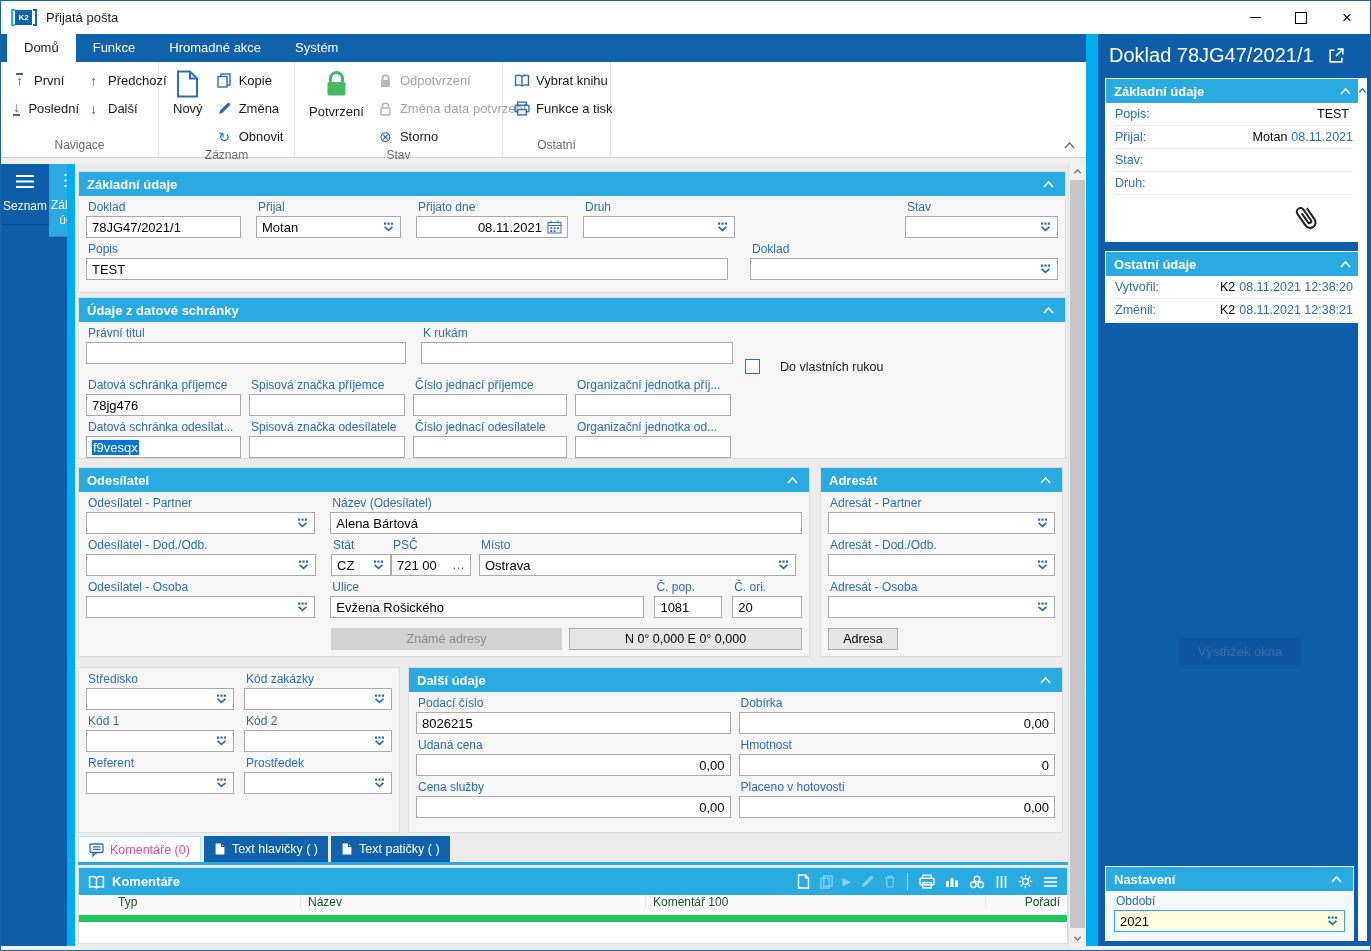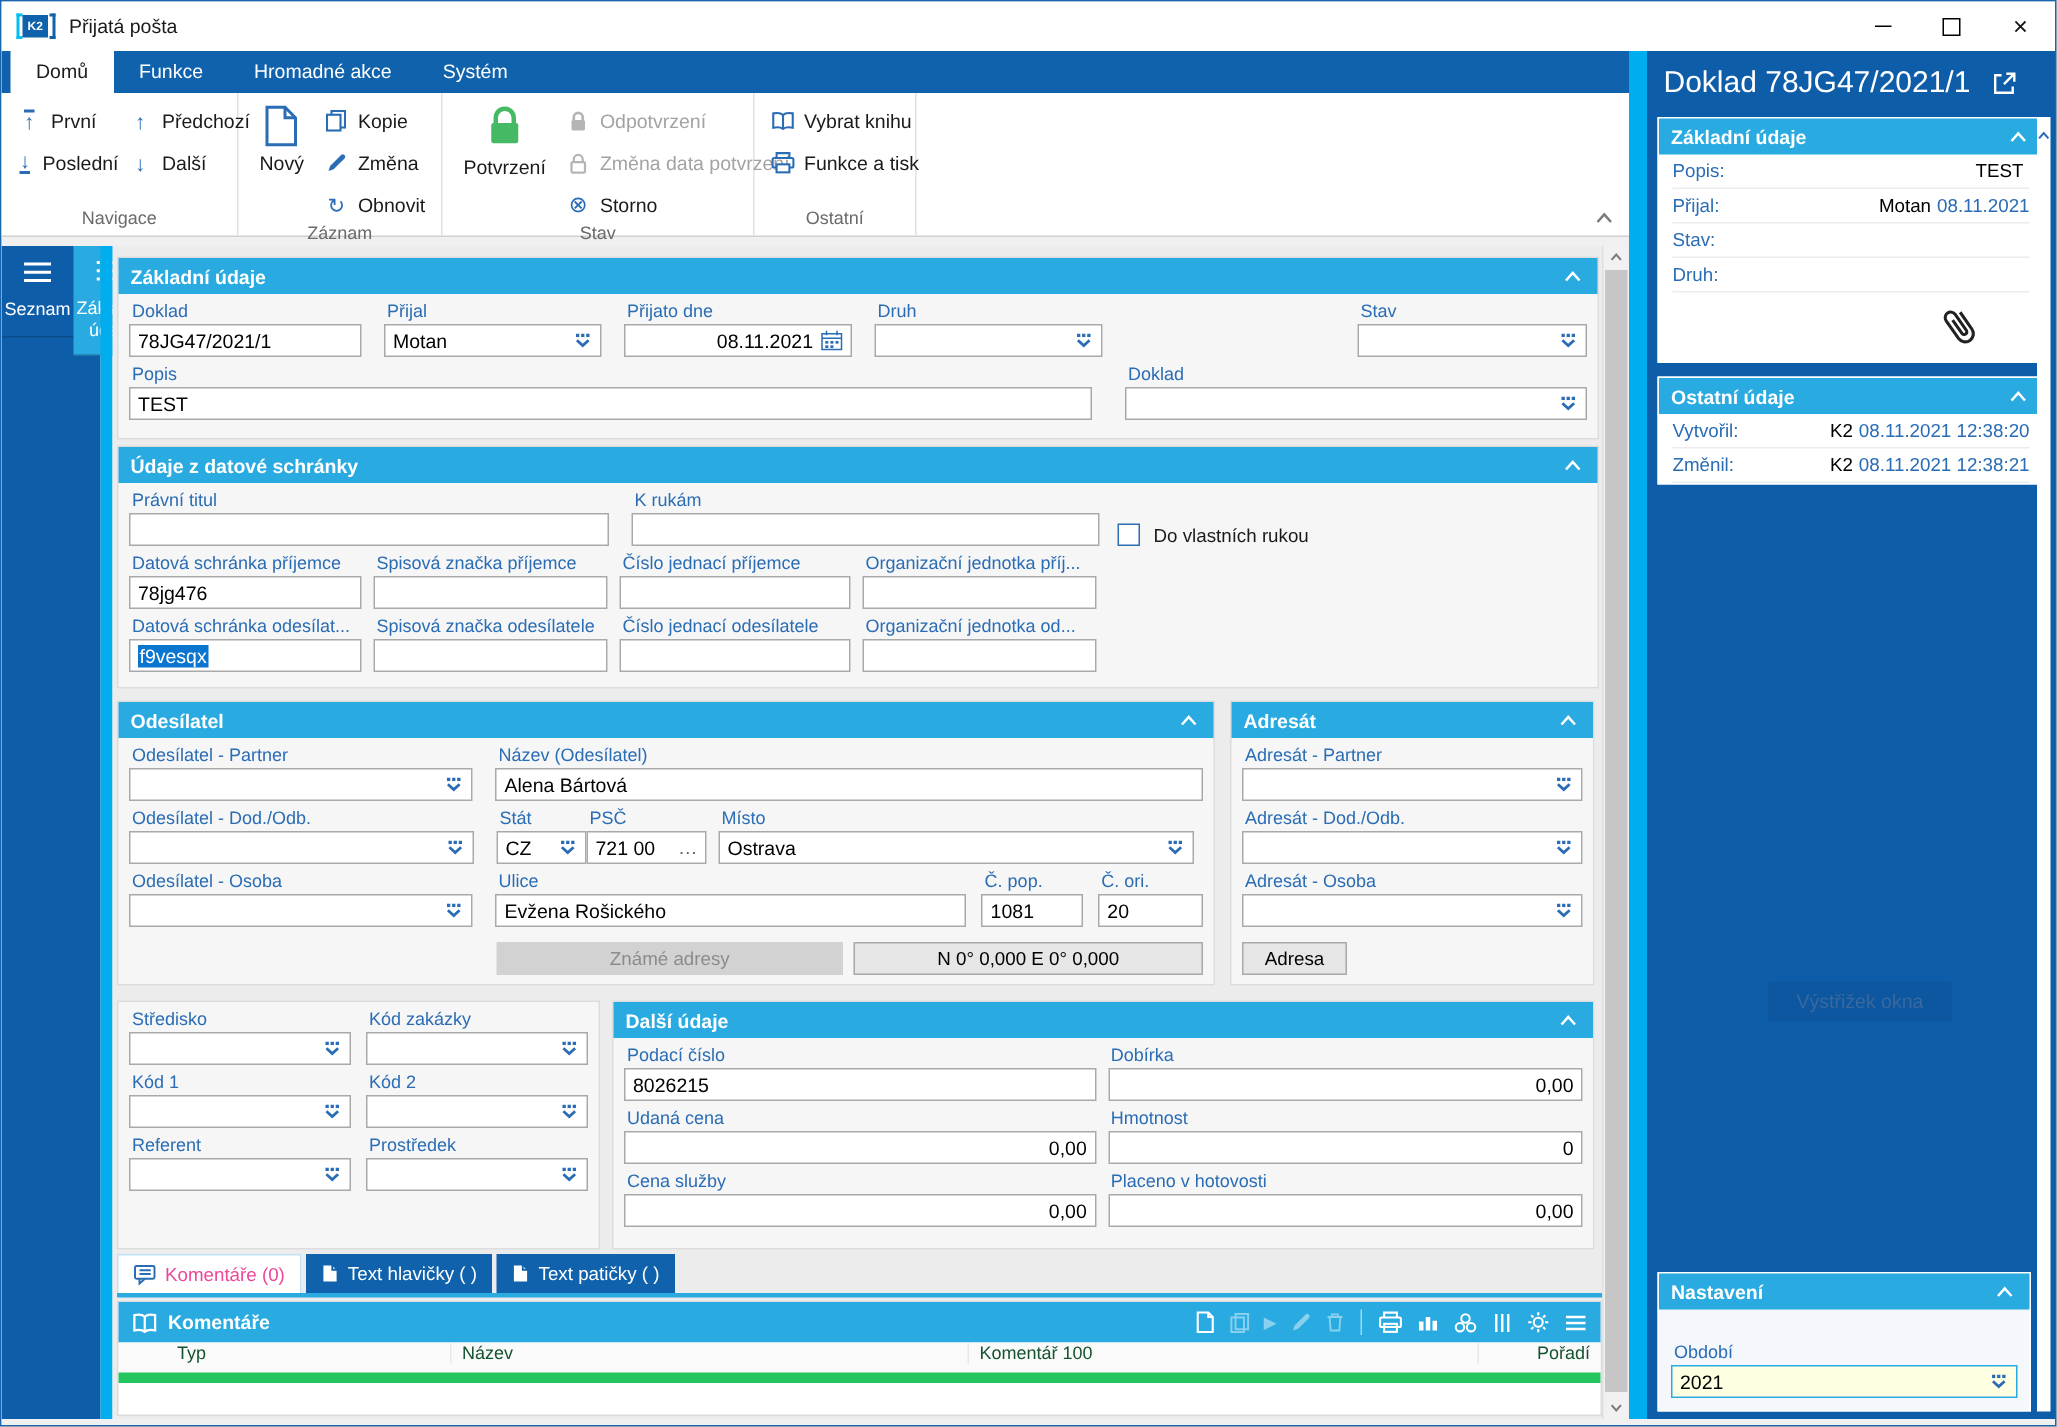"Do vlastních rukou" div { gap: 9px -> 20px; margin-top: 24px -> 34px }
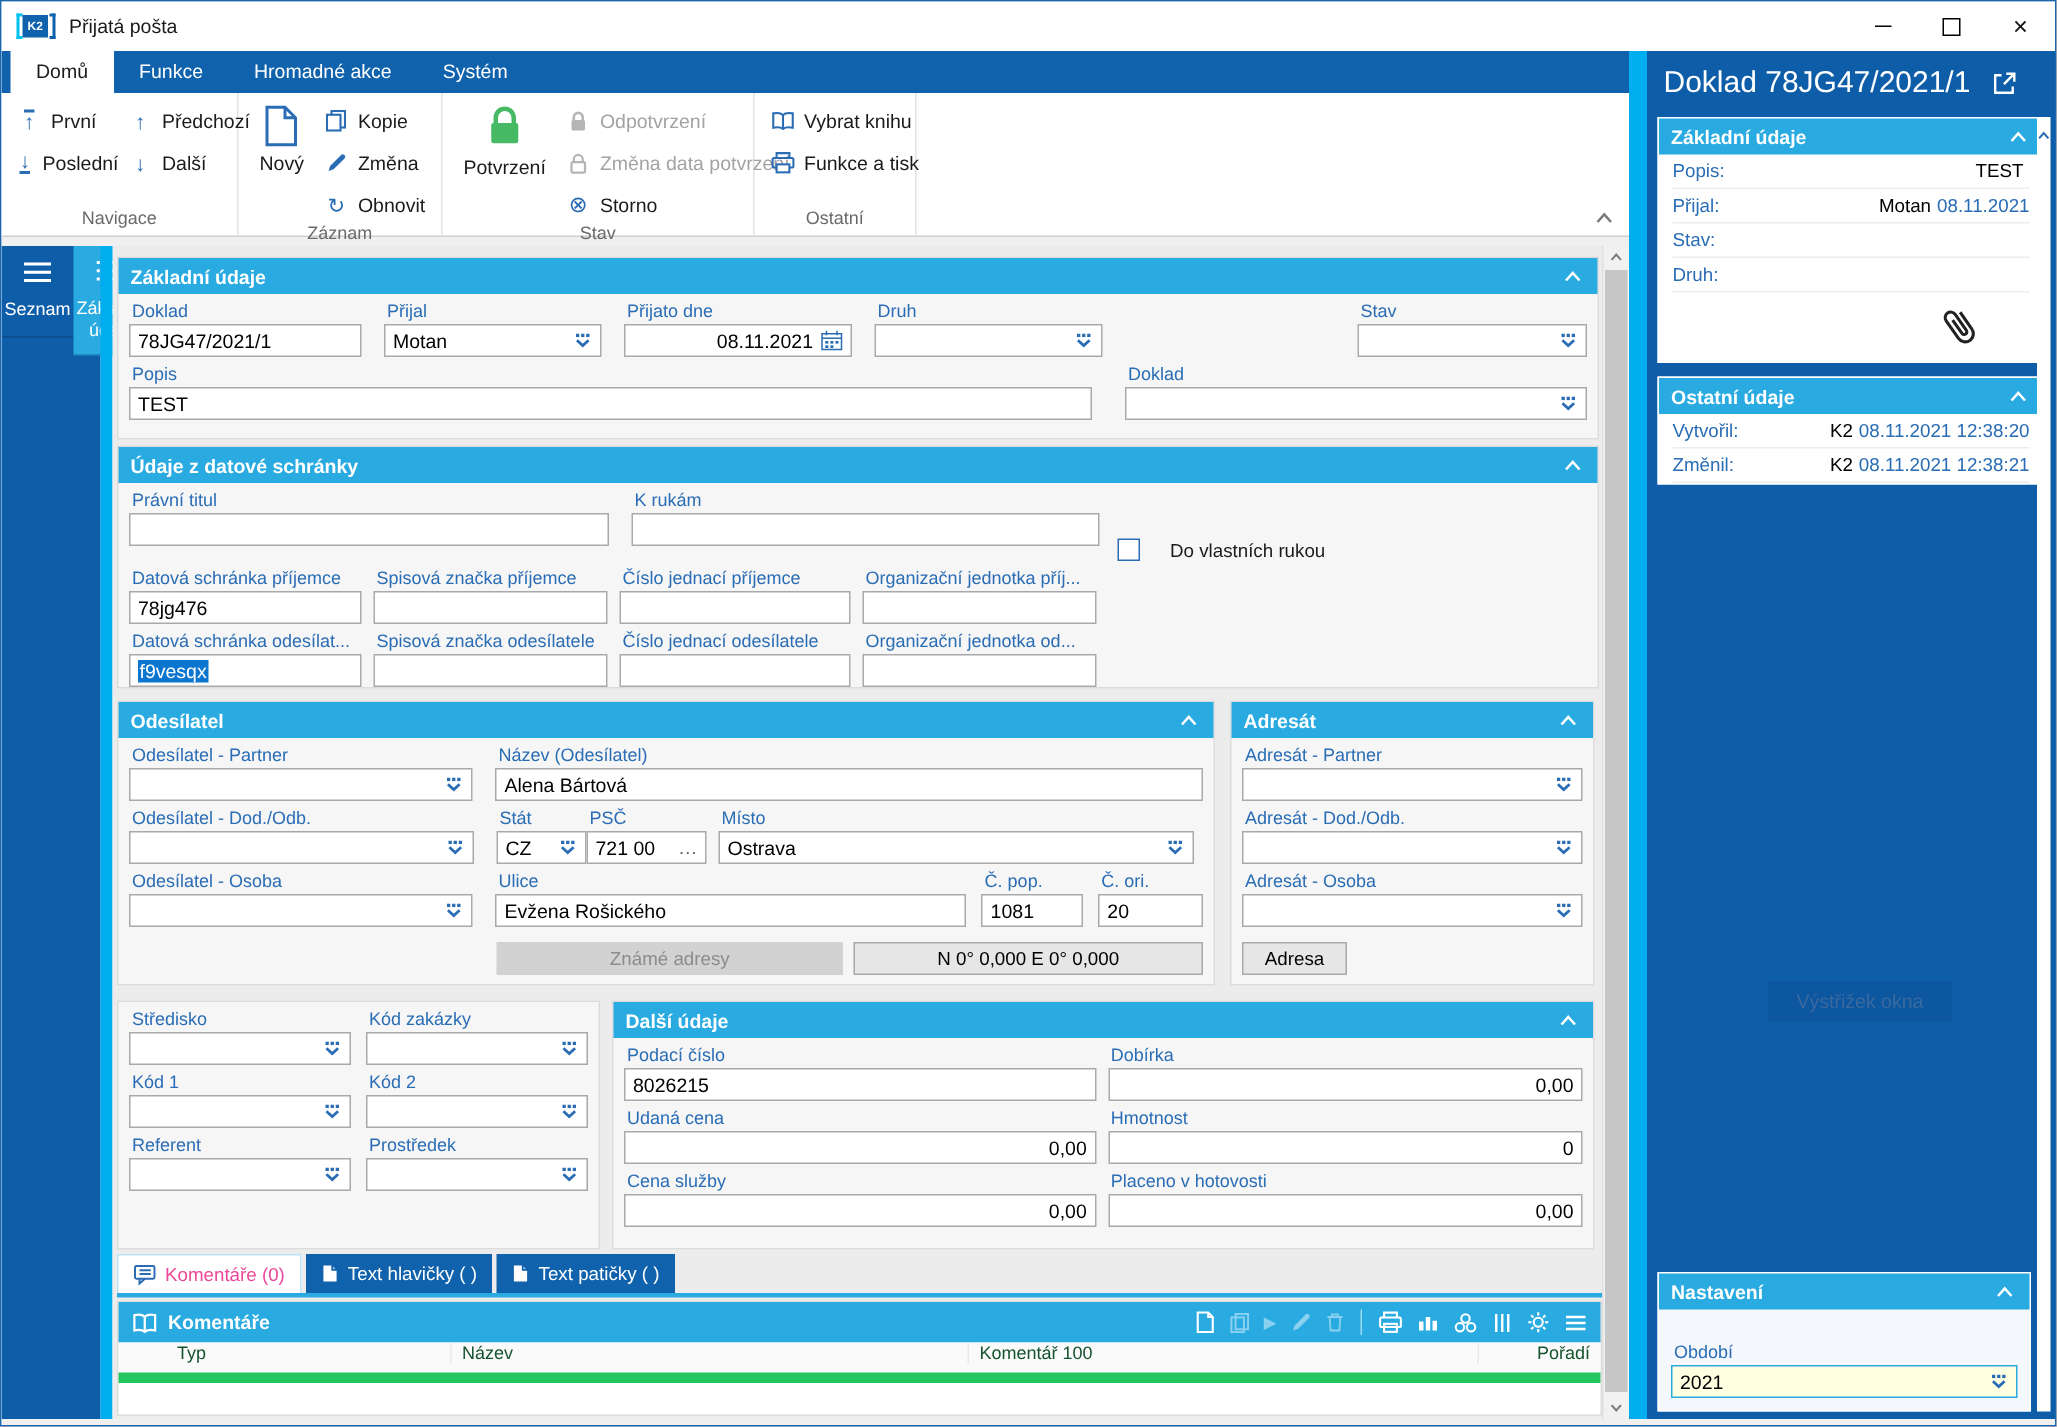"Výstřižek okna" .ghost { top: 620px -> 604px }
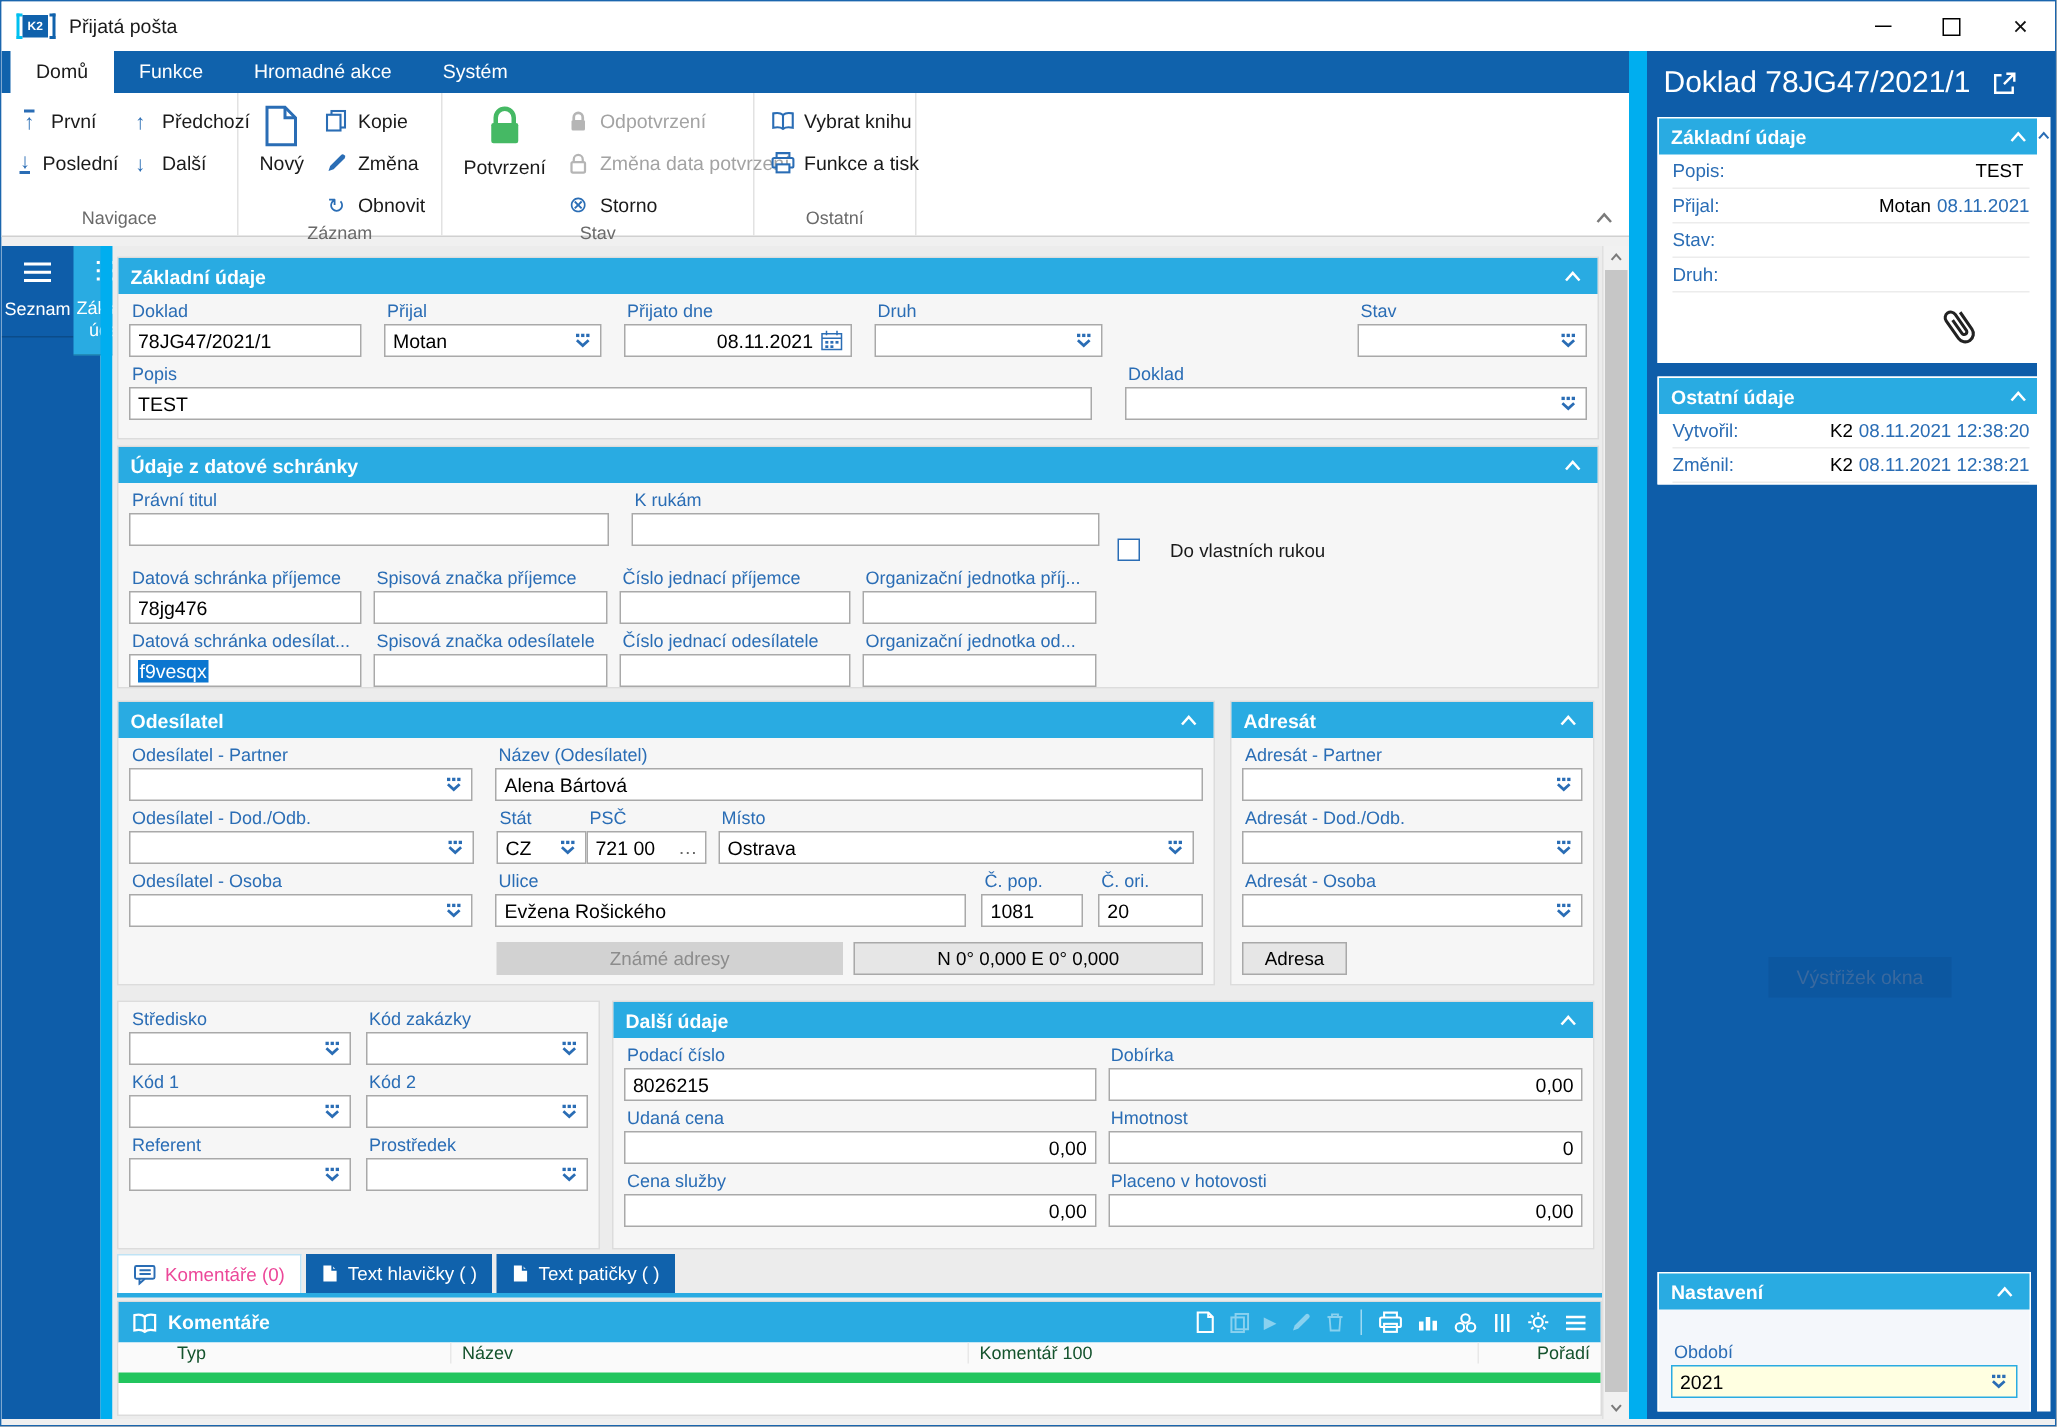"Období" .nast-body { padding: 20px 8px 8px -> 2px 8px 8px }
